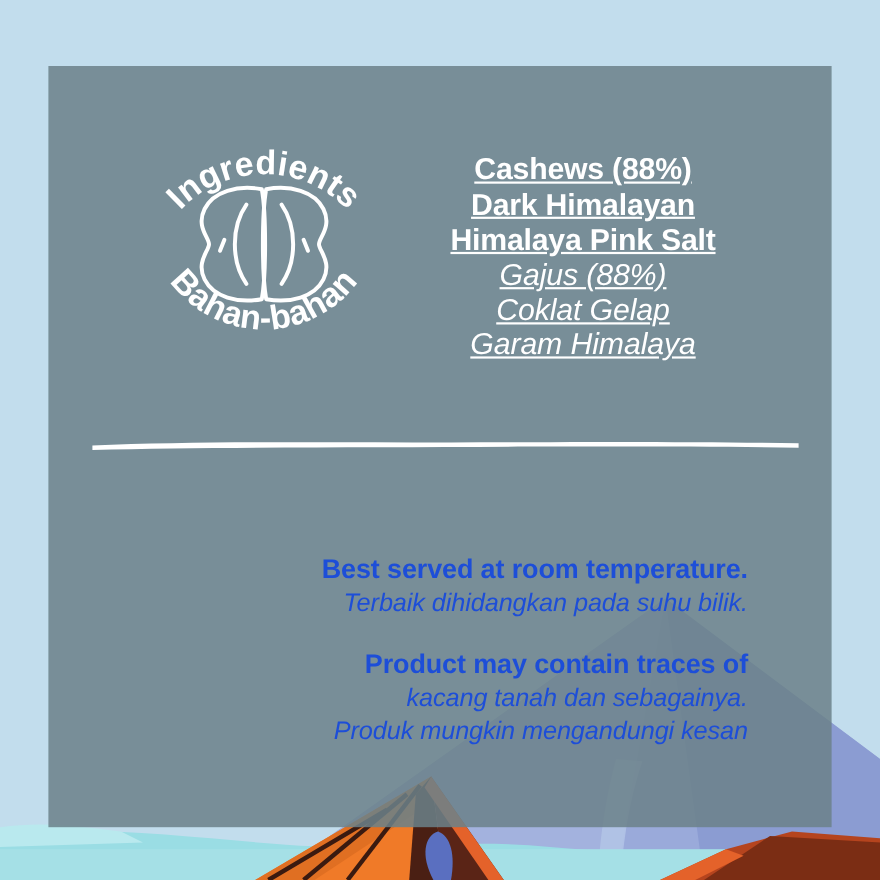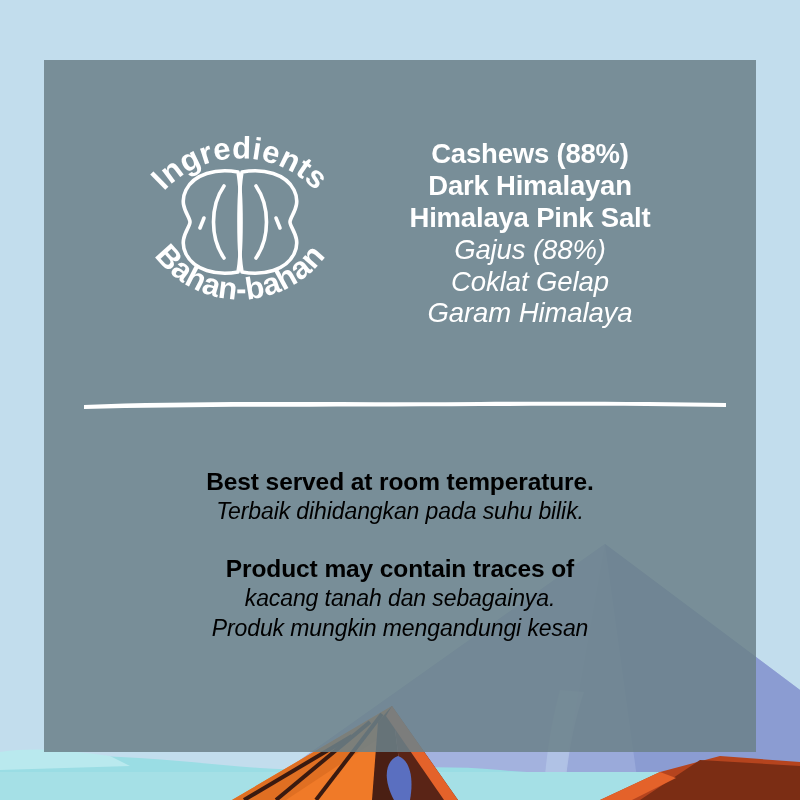"Cashews (88%)" .ingredients { text-decoration: none -> underline }
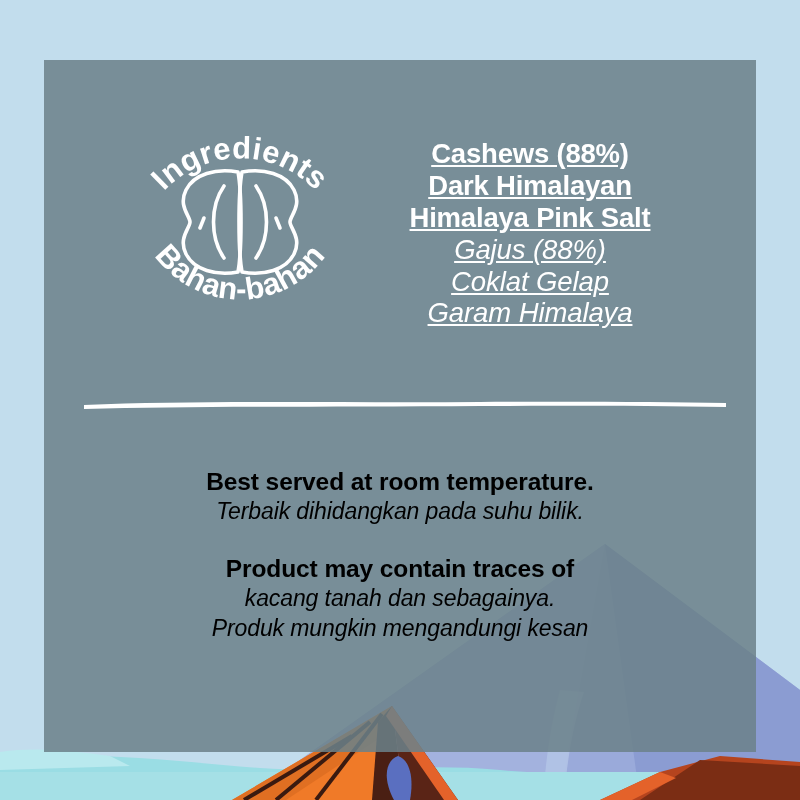"Best served at room temperature." .notes { color: #000000 -> #1d4ed8; text-align: center -> right; top: 466px -> 502px }
